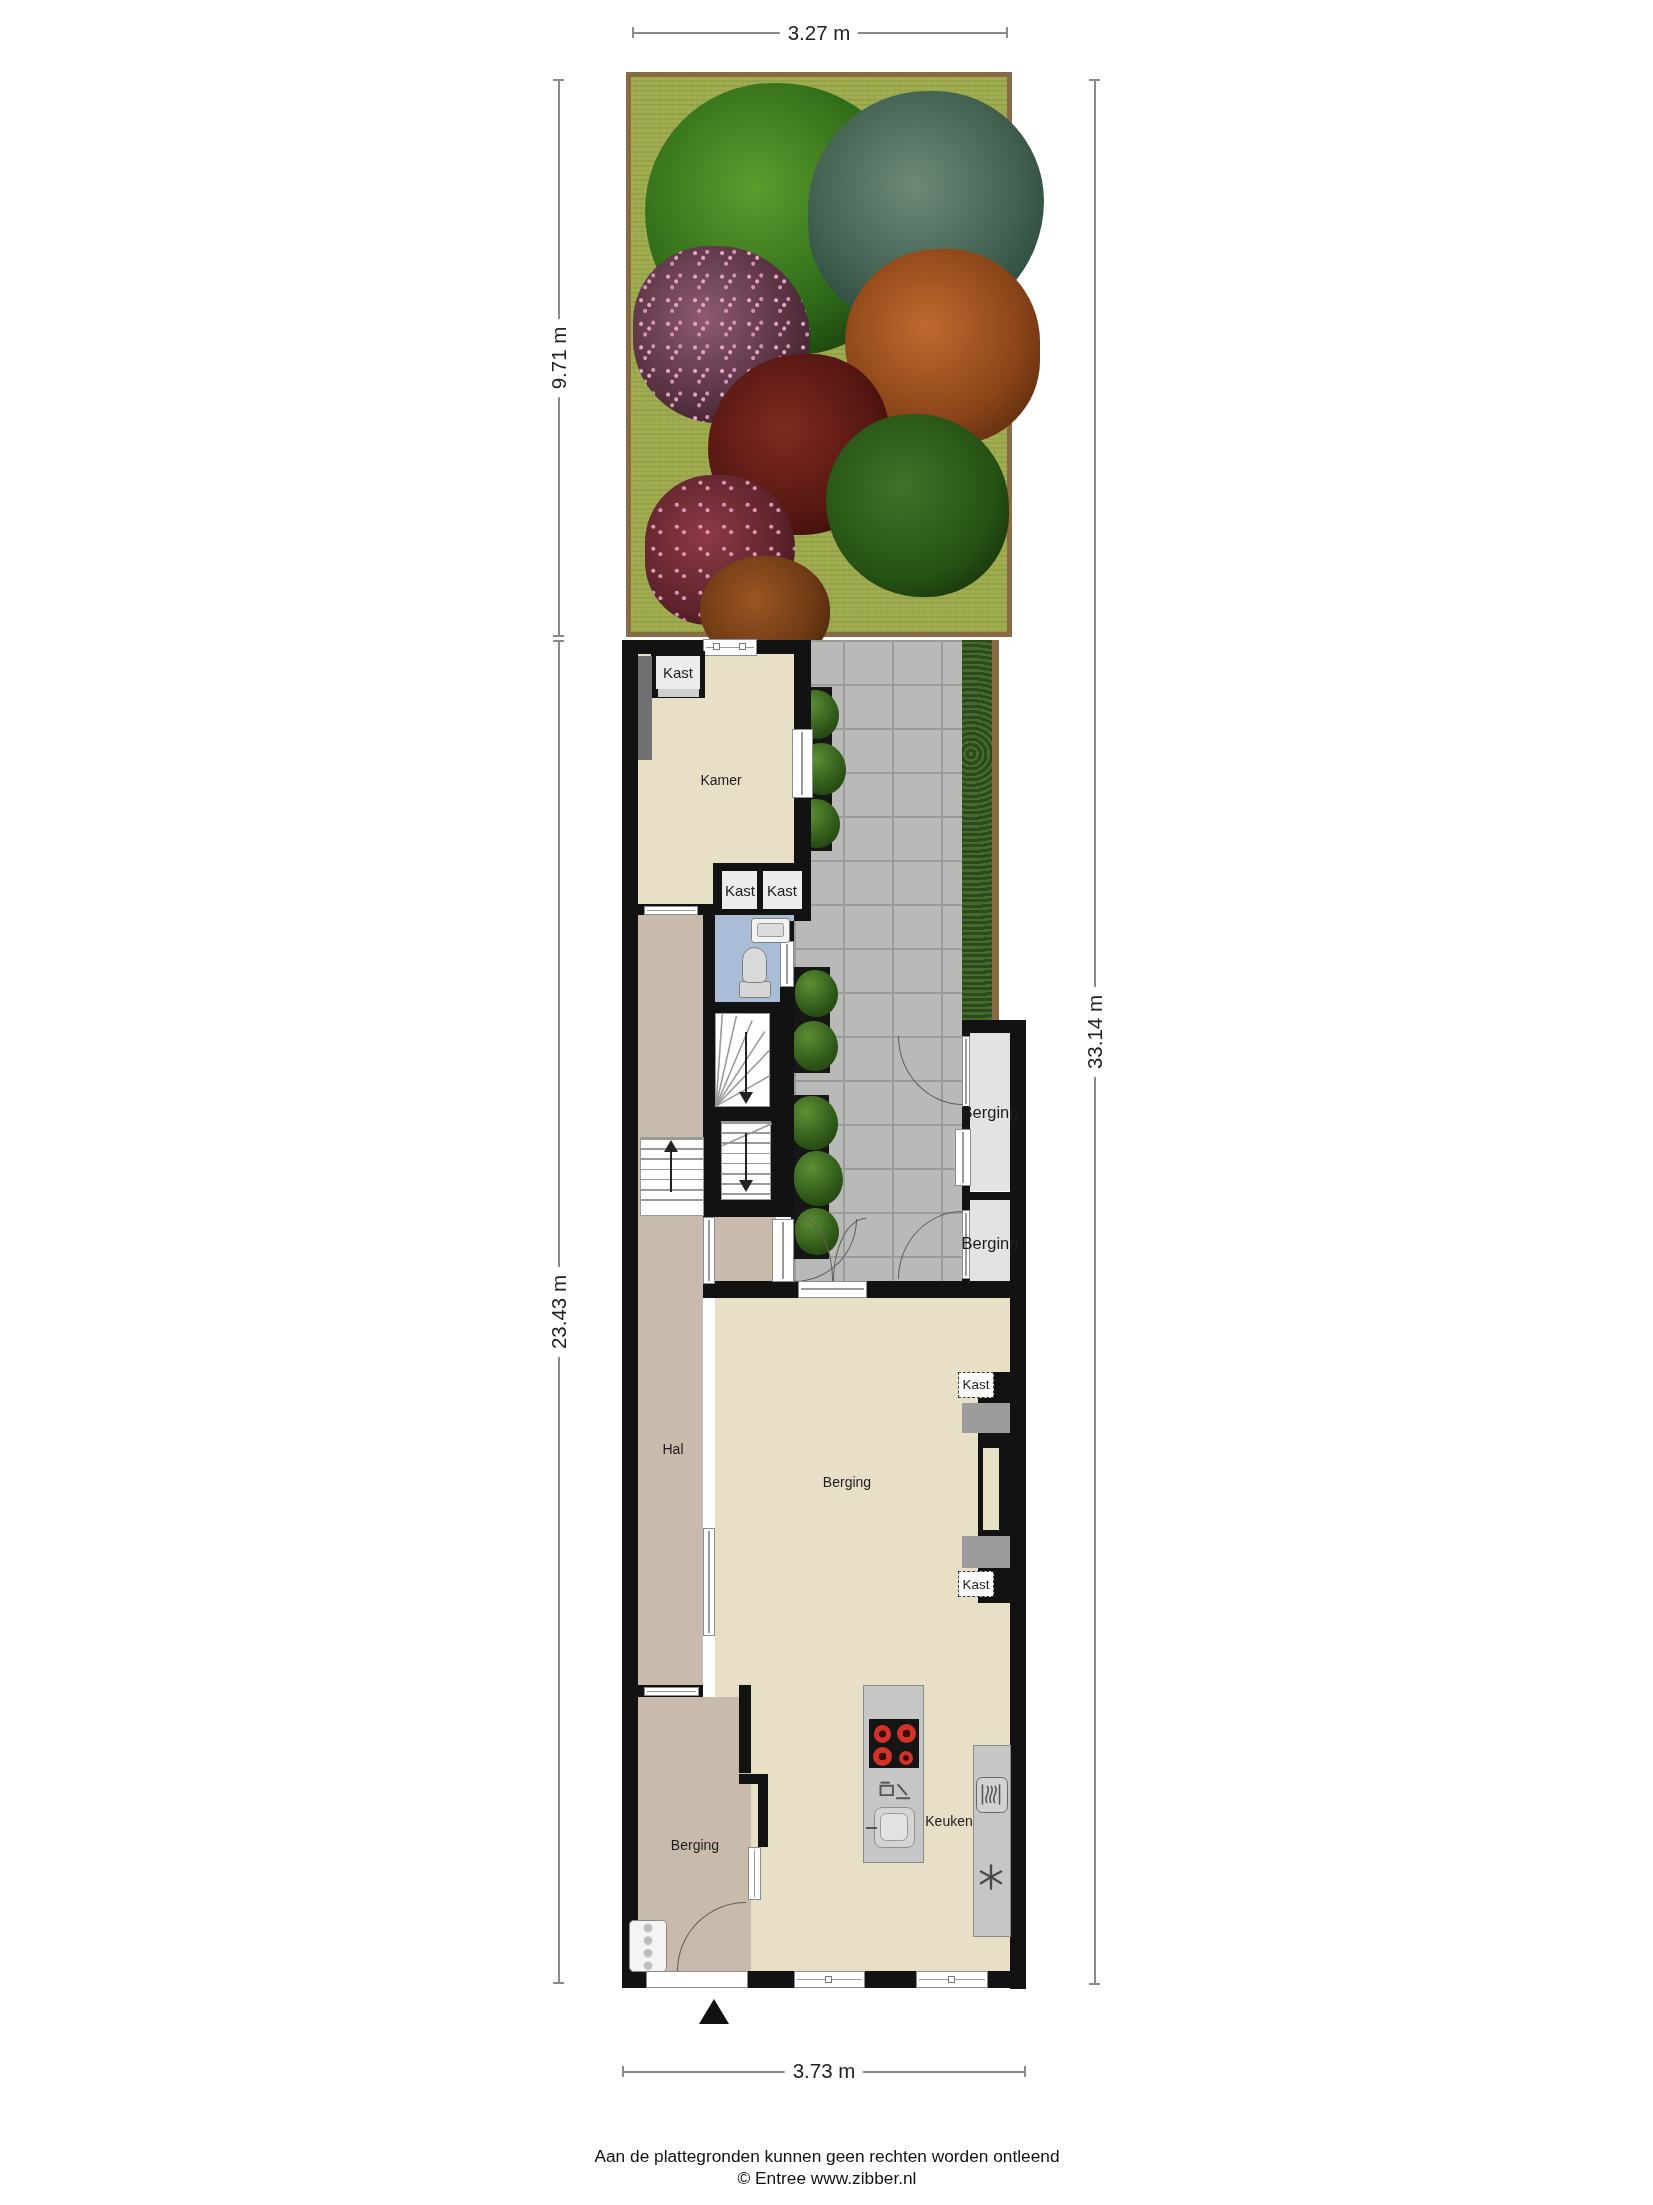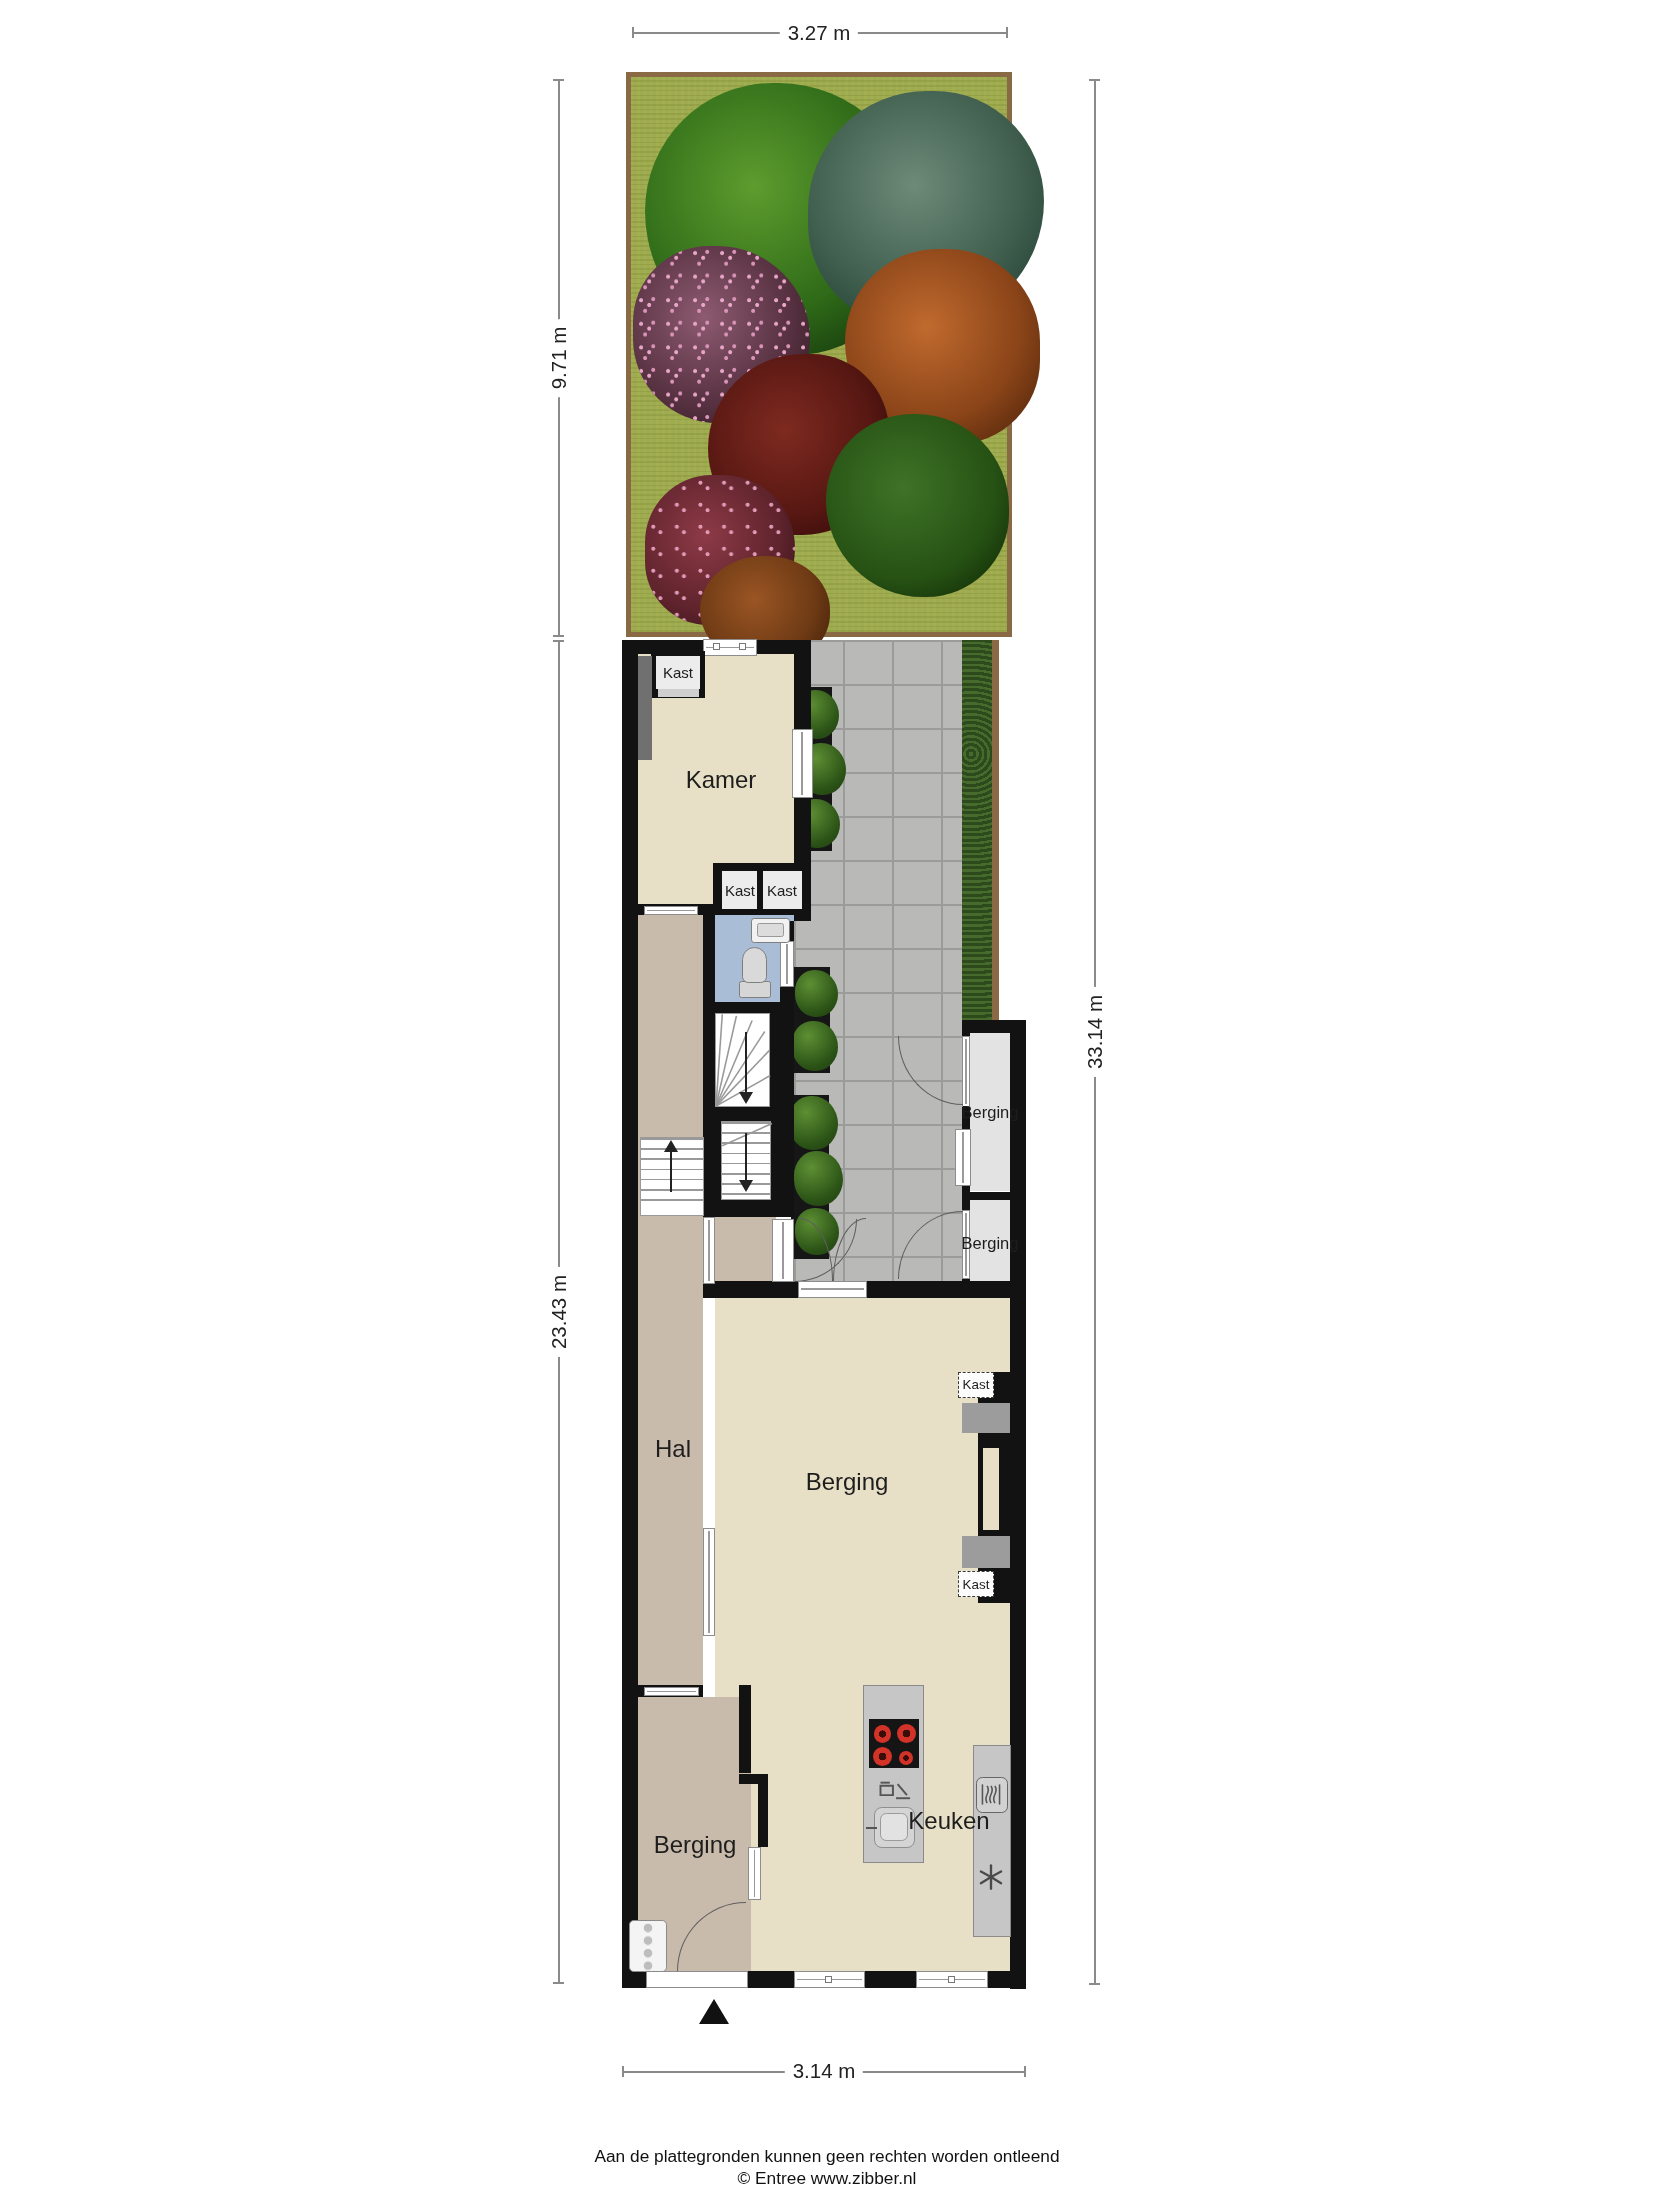"Kamer" .room-label { font-size: 24px -> 14px }
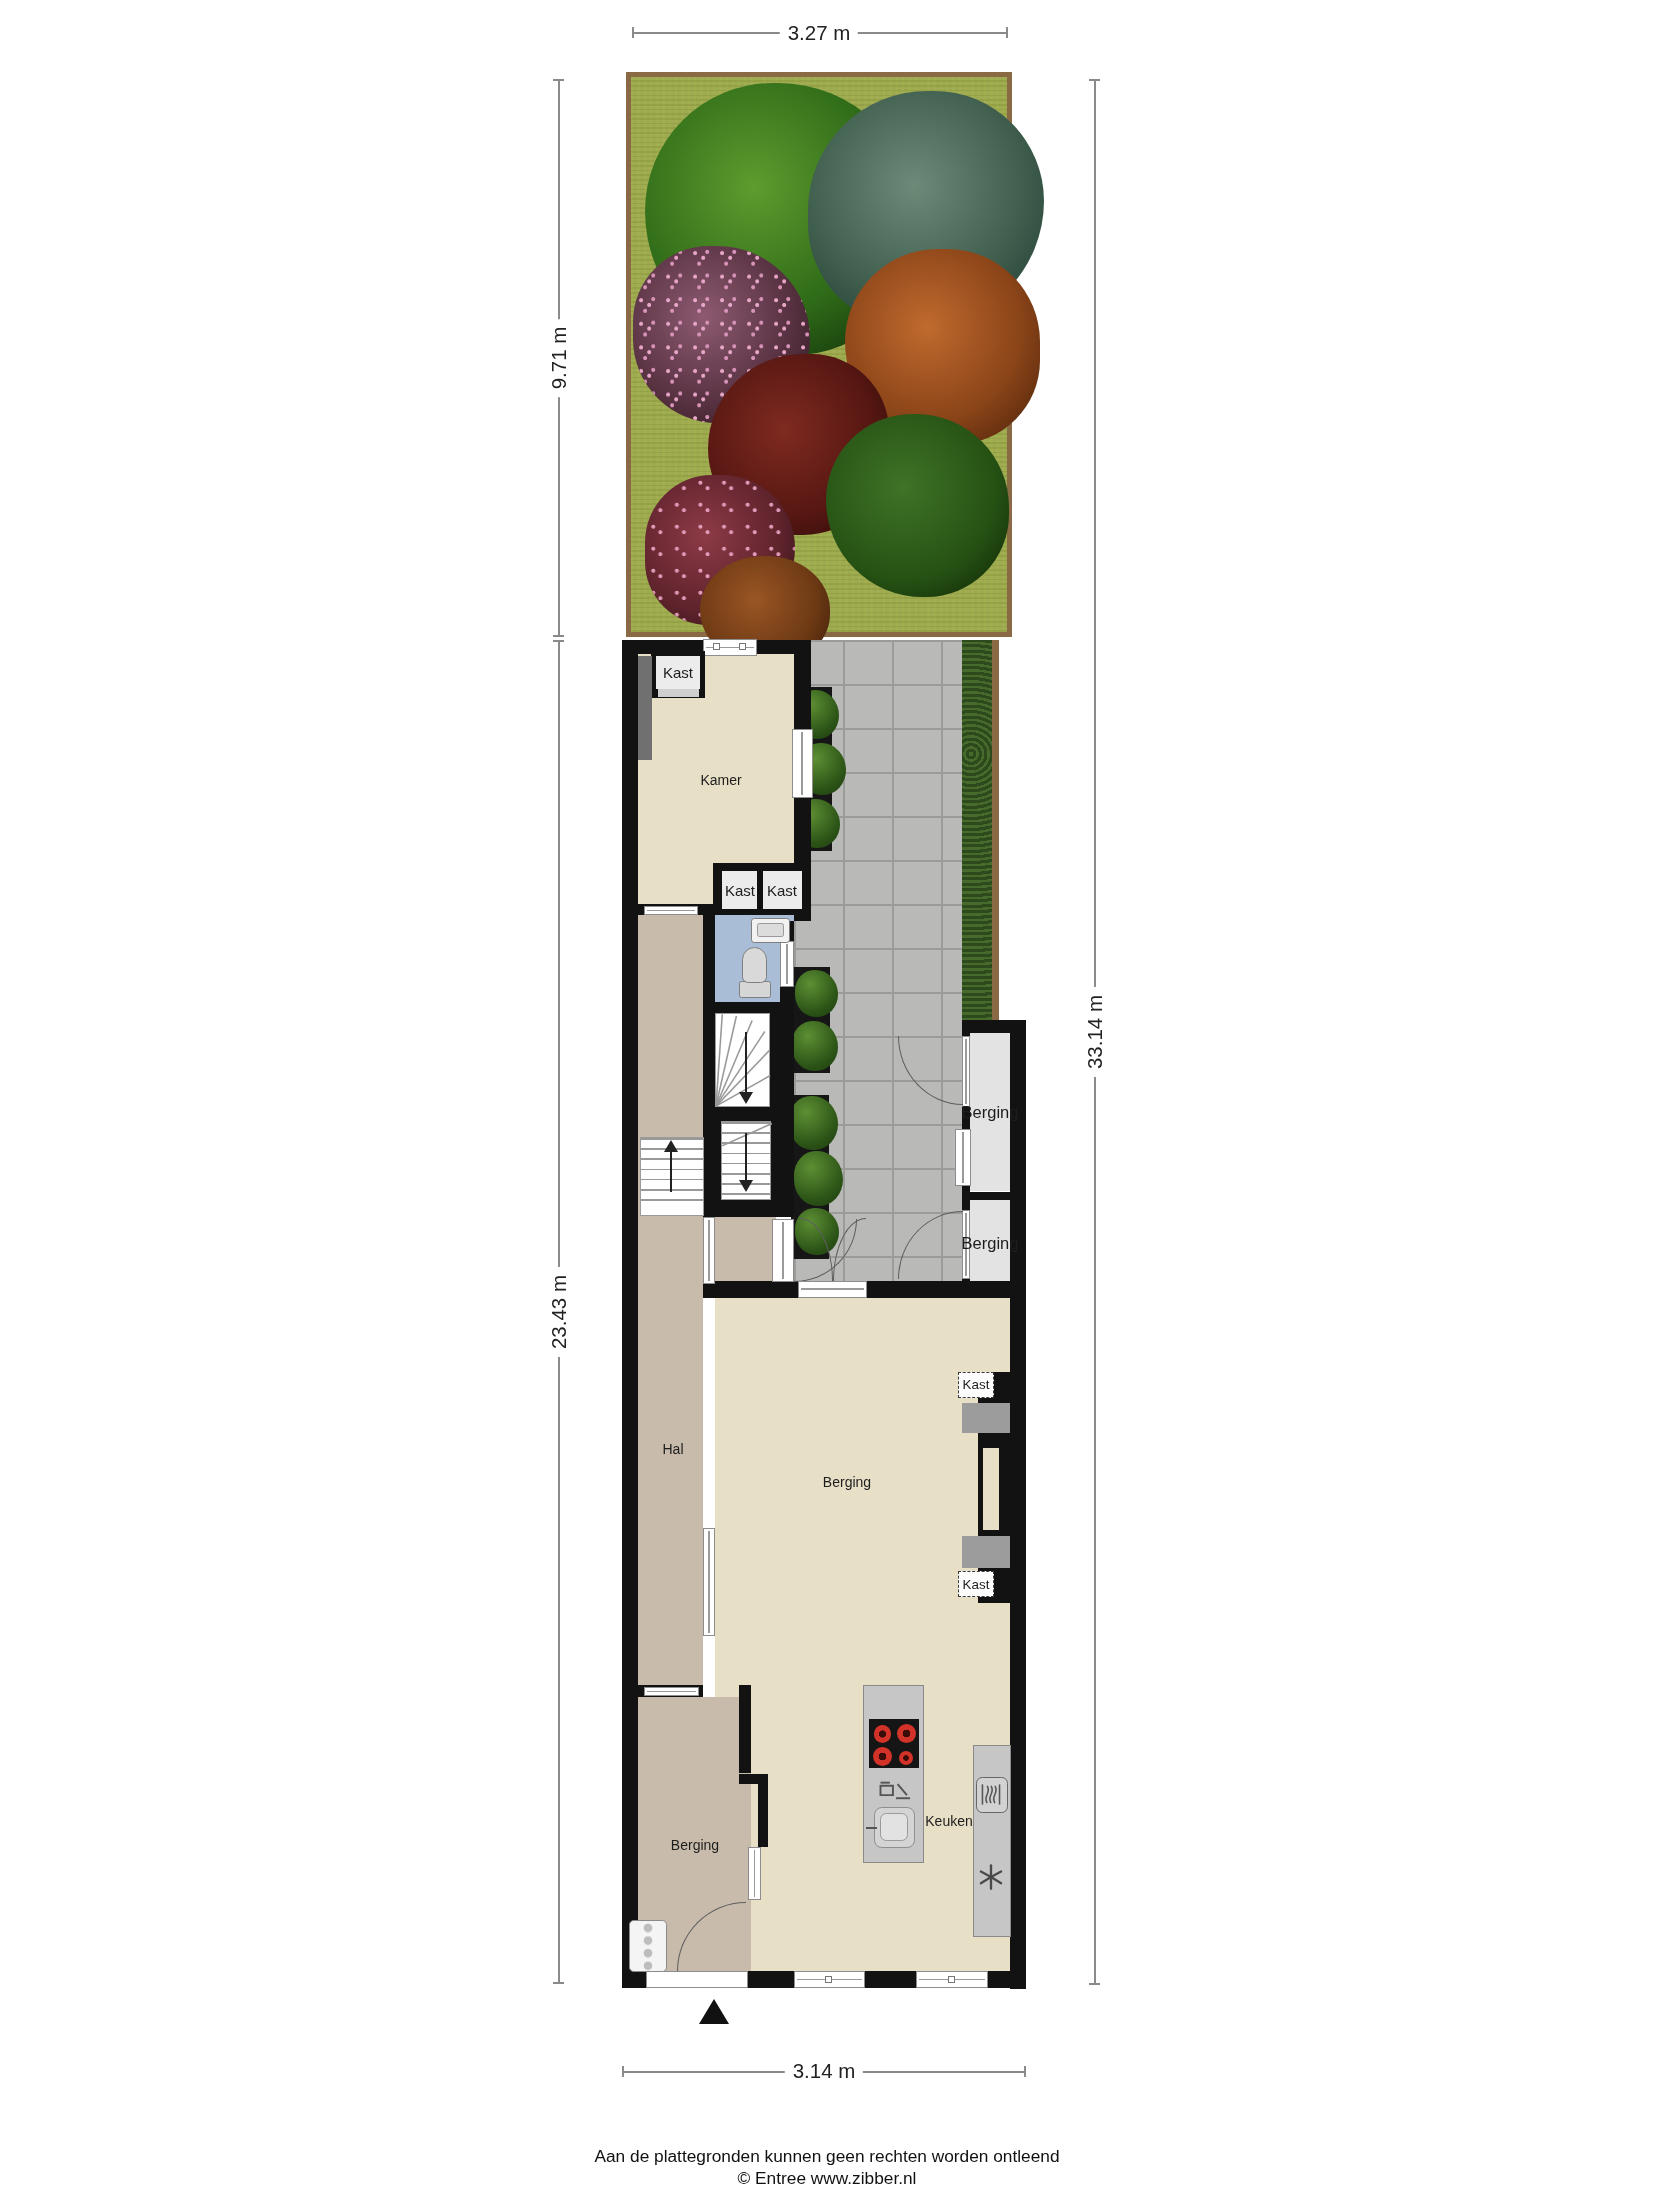"3.14 m" div.dim-label { text: 3.14 -> 3.73 }
